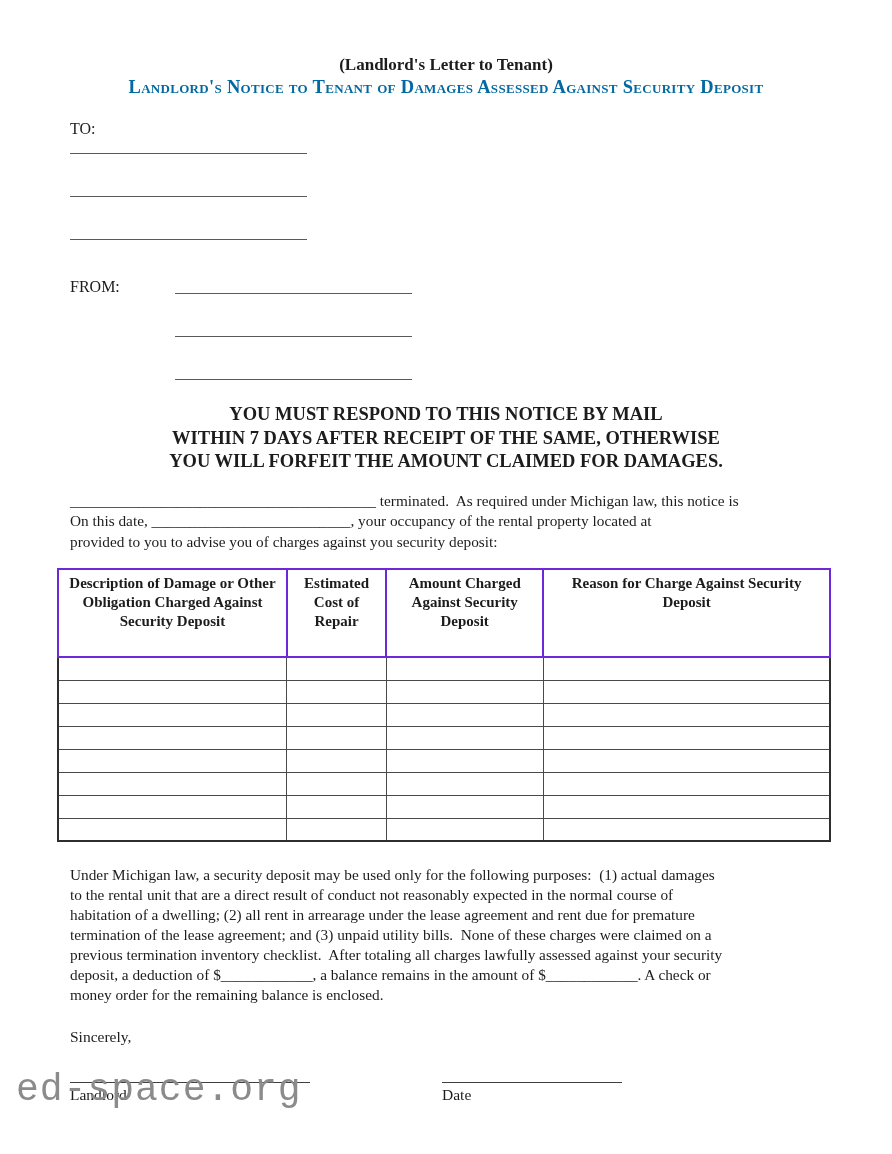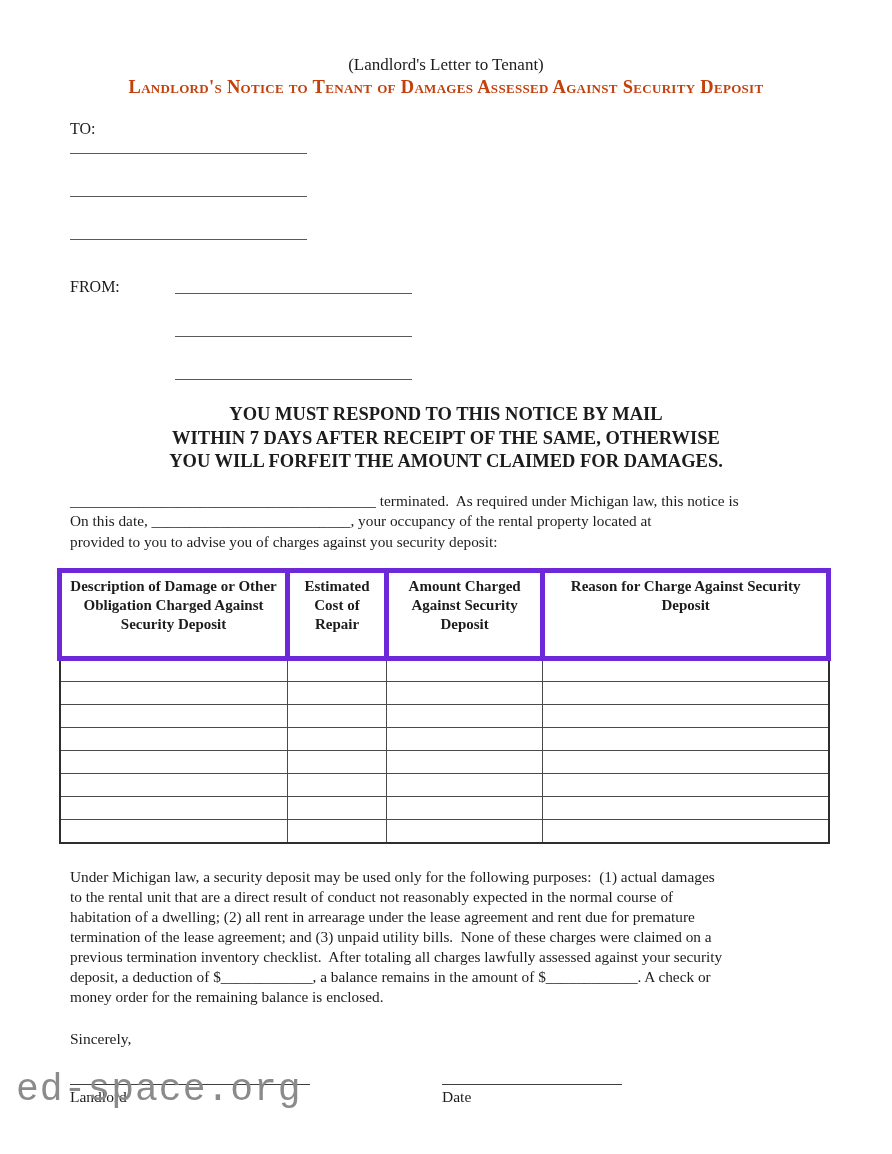"(Landlord's Letter to Tenant)" .subtitle { font-weight: normal -> bold }
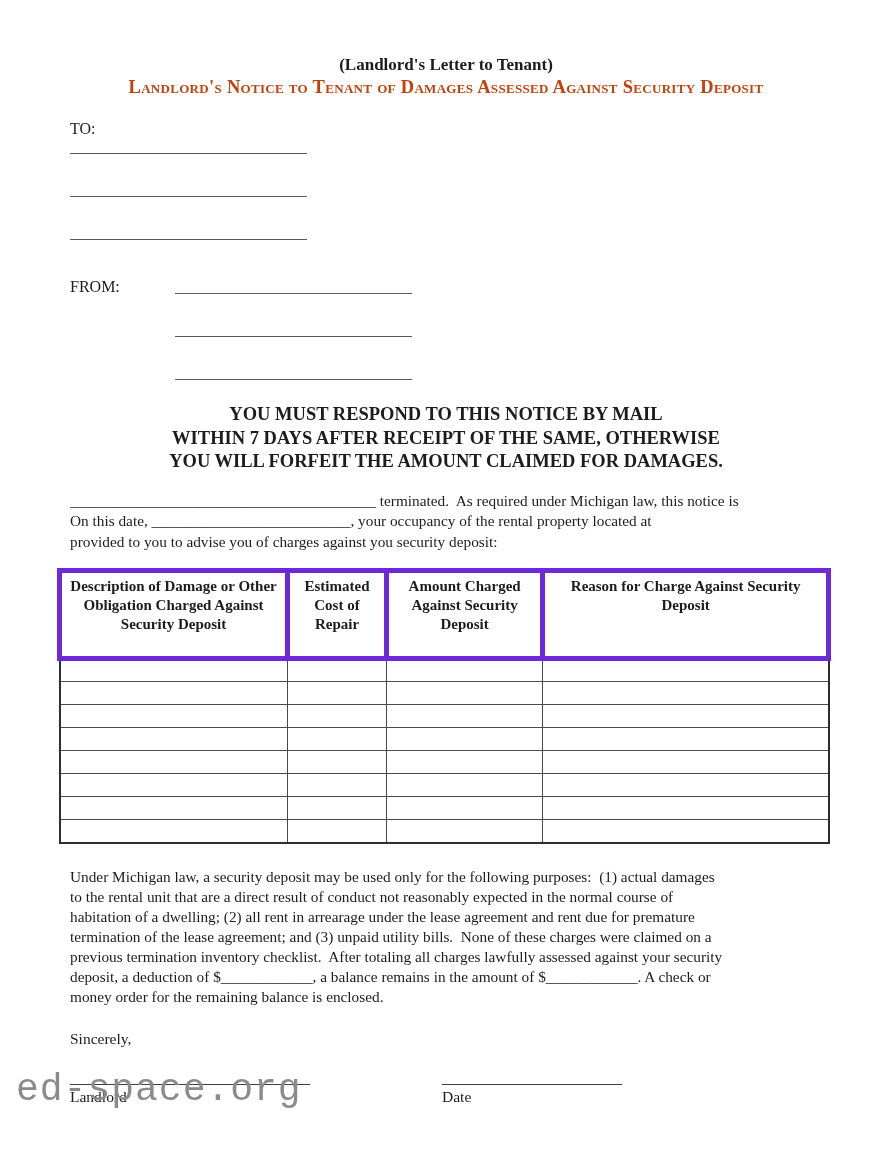"Landlord's Notice to Tenant of" div.title { color: #c2410c -> #0369a1 }
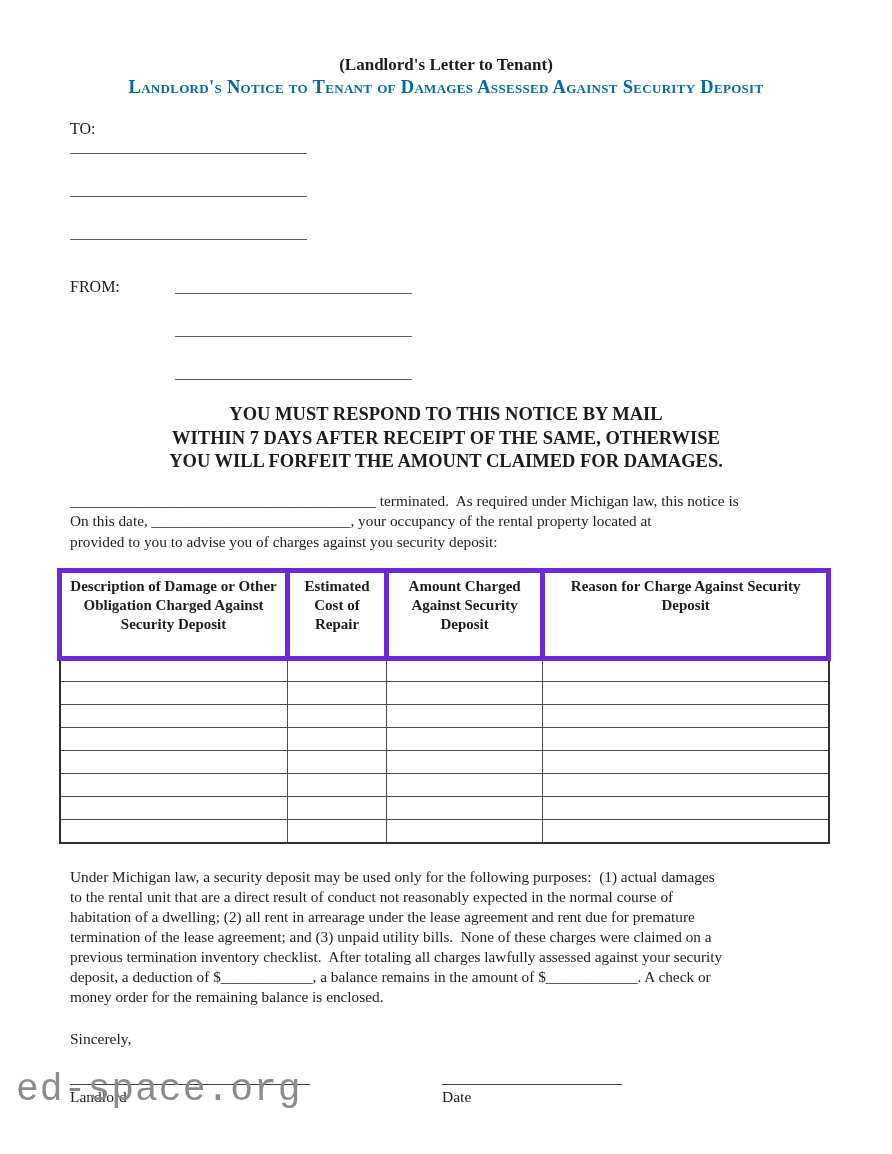"Description of Damage or Other" table.charges th { border: 5px solid #6d28d9 -> 2px solid #6d28d9 }
